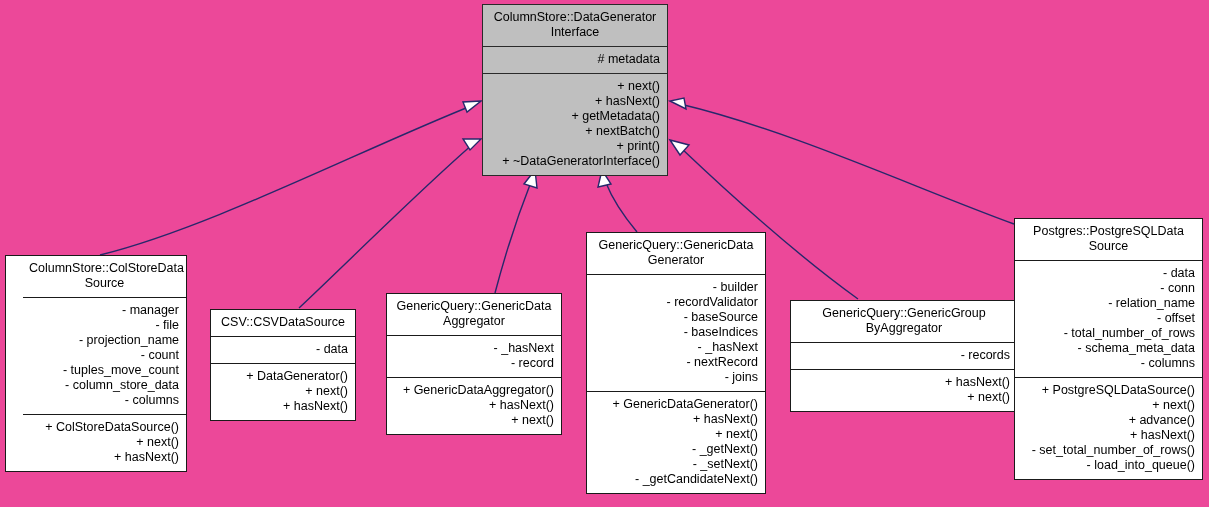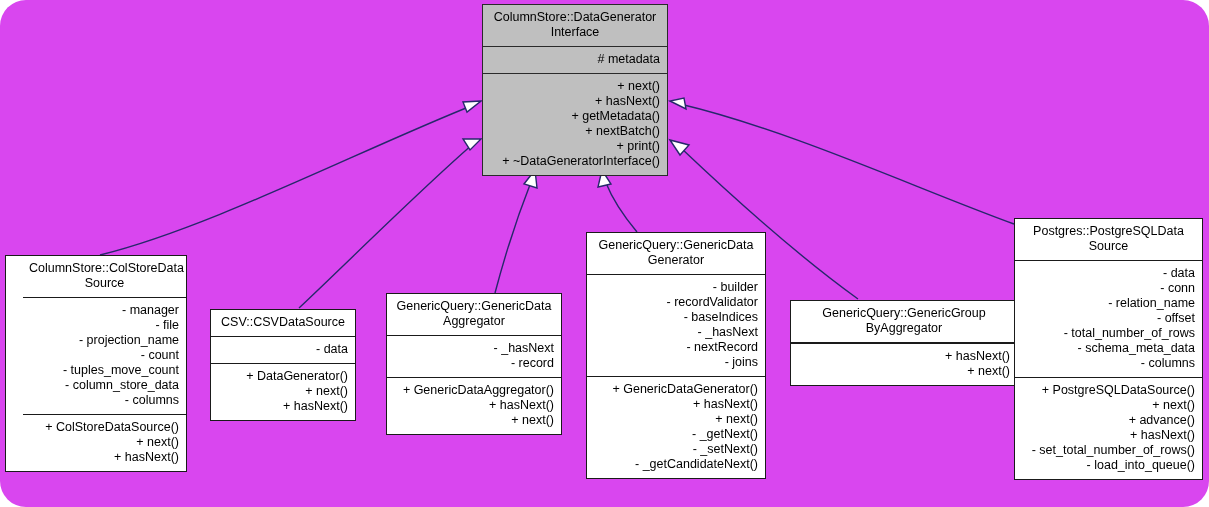"ColumnStore::DataGenerator" #diagram { background: #d946ef -> #ec4899; border-radius: 26px -> none }
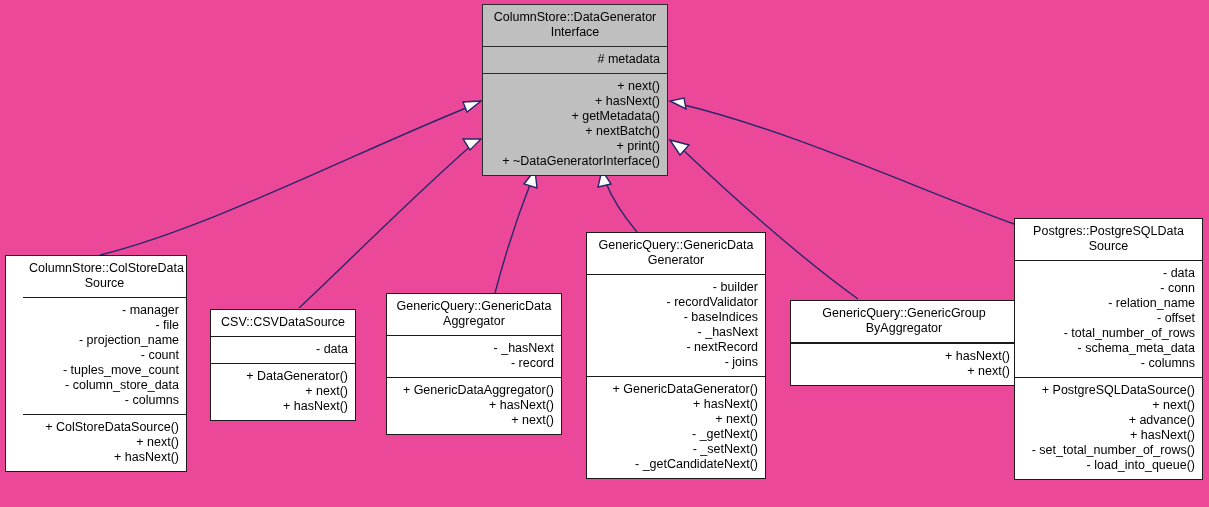"- baseSource" div.uml-row { html: none -> <div>- baseSource</div> }
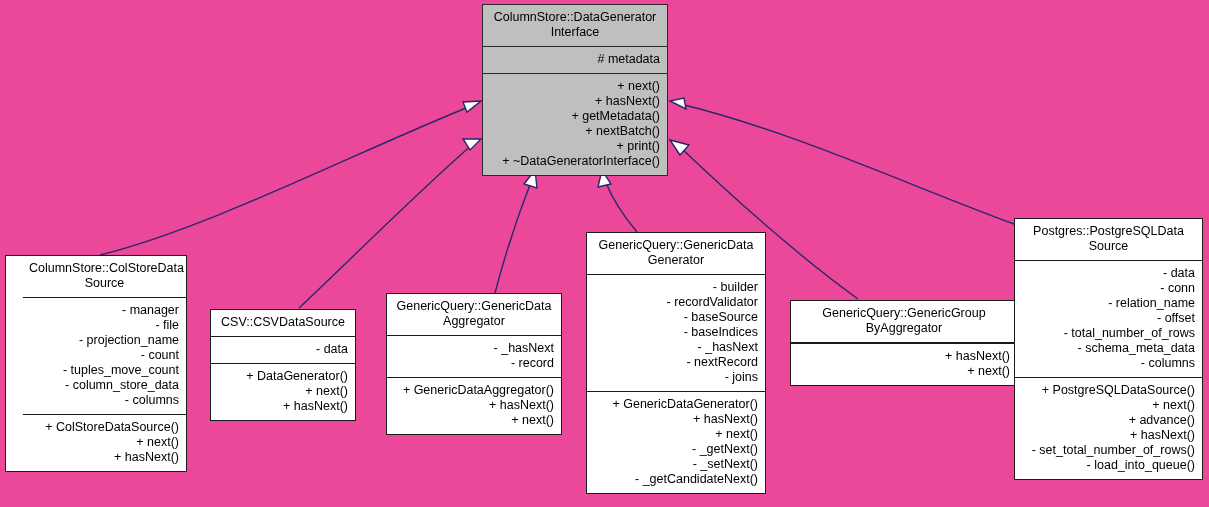"- records" div.uml-section { html: none -> <div> <div>- records</div> </div> }
